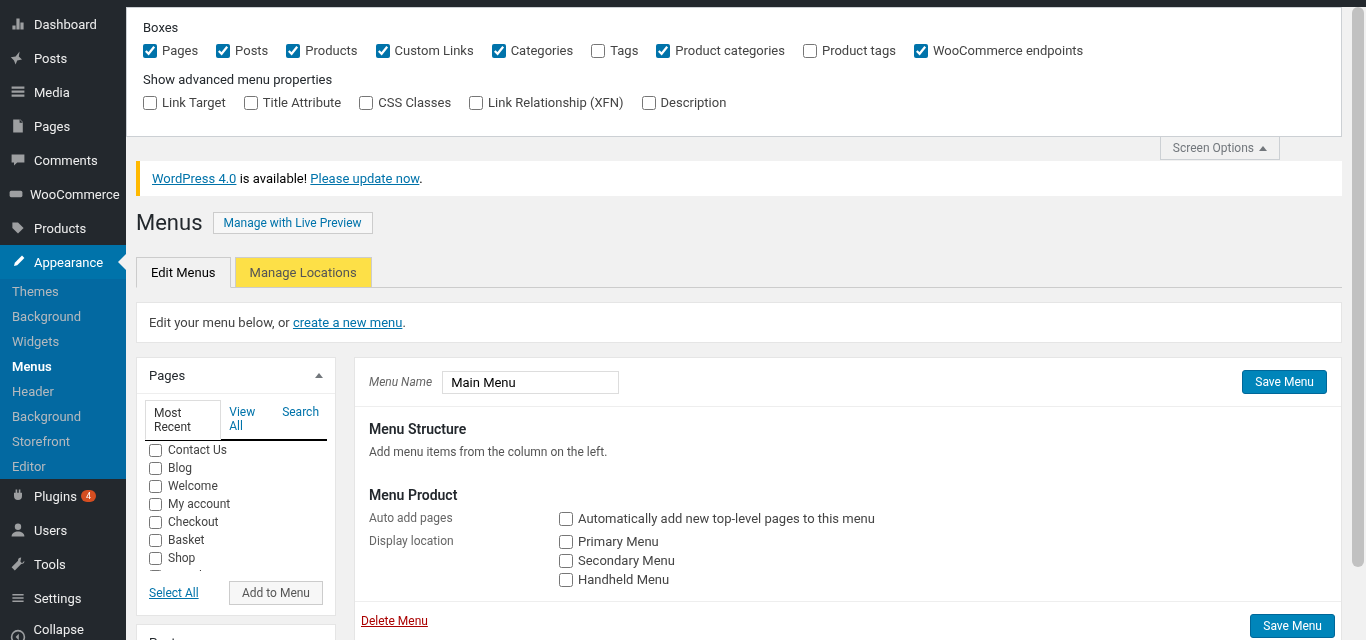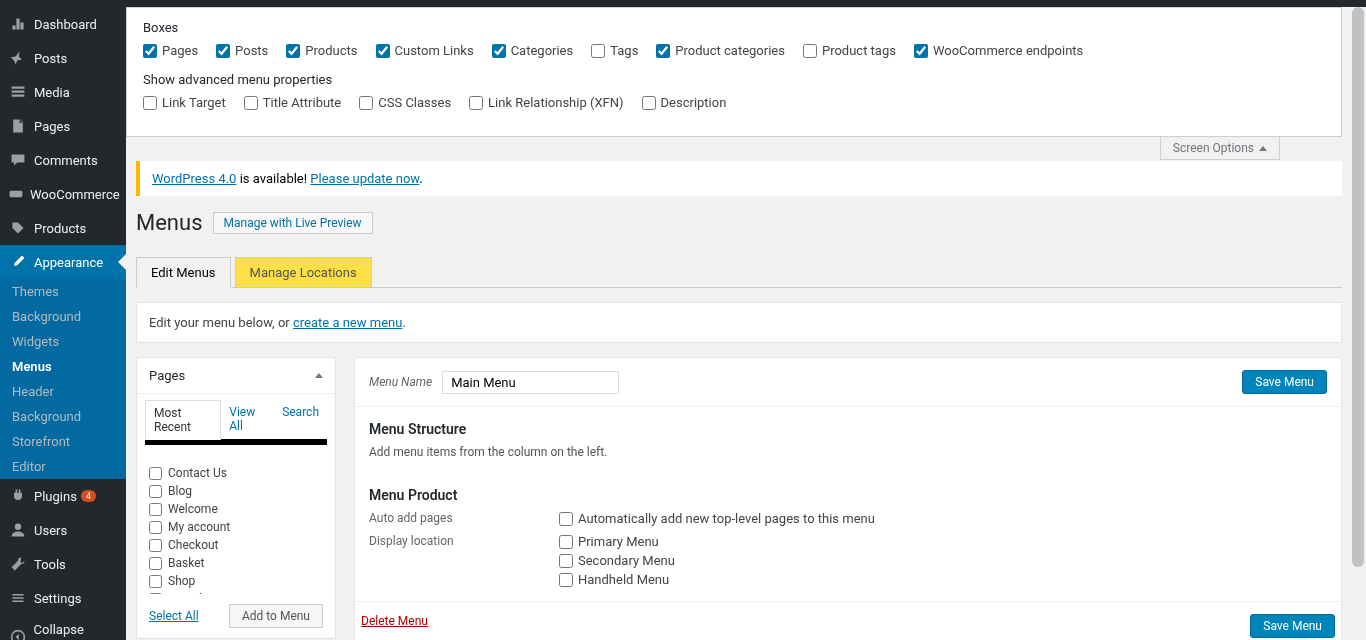"Most Recent" .mini-tabs { border-bottom: 6px solid #000000 -> 2px solid #000000 }
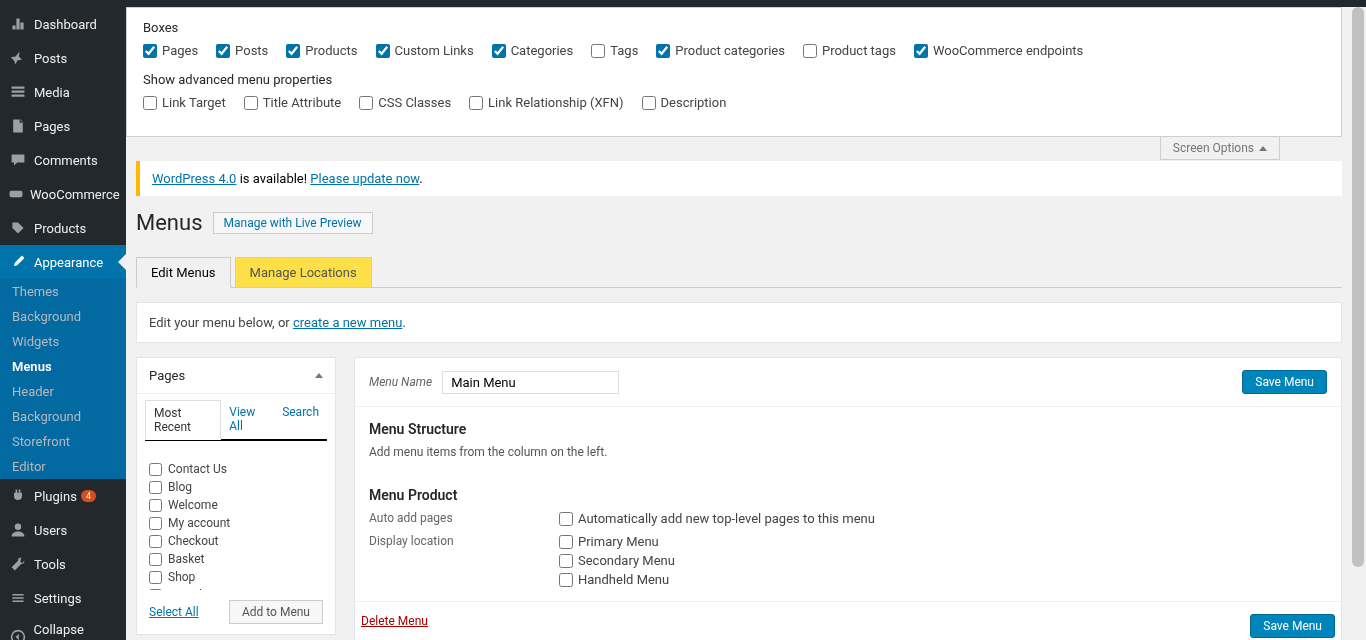"Contact Us" .page-list { margin-top: 19px -> 0 }
